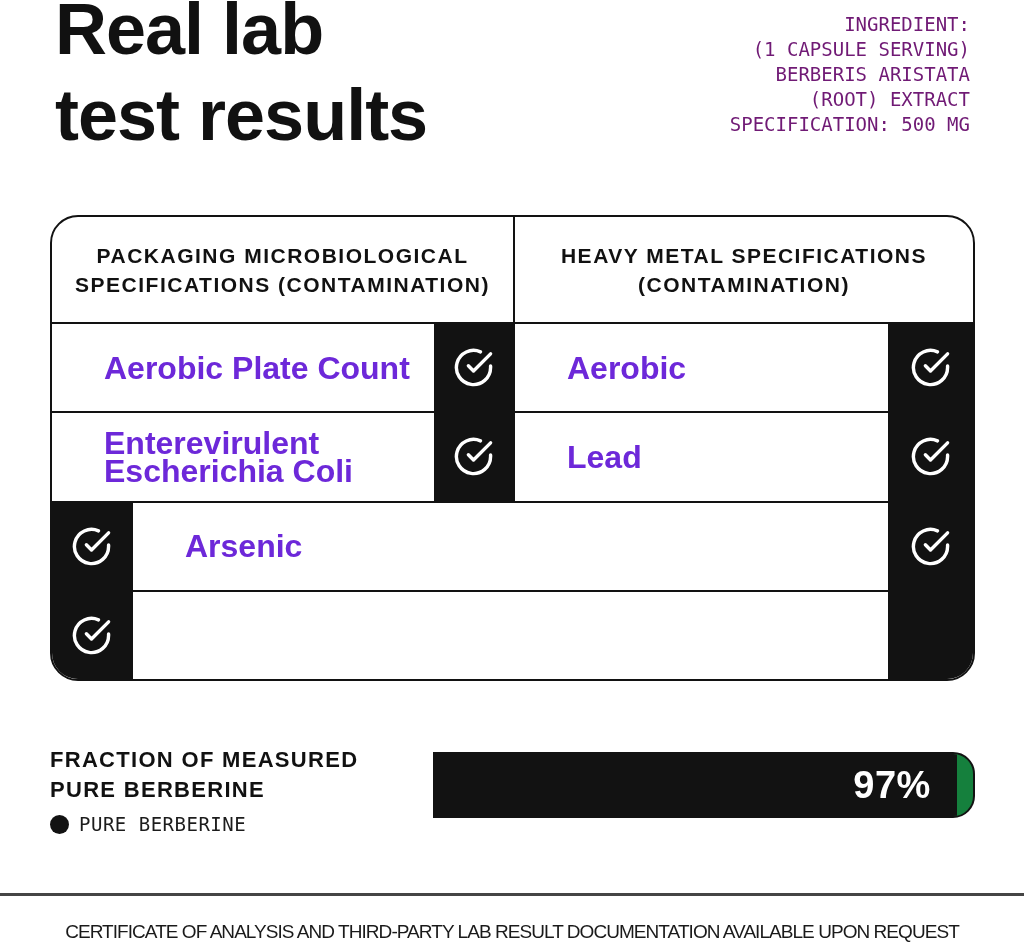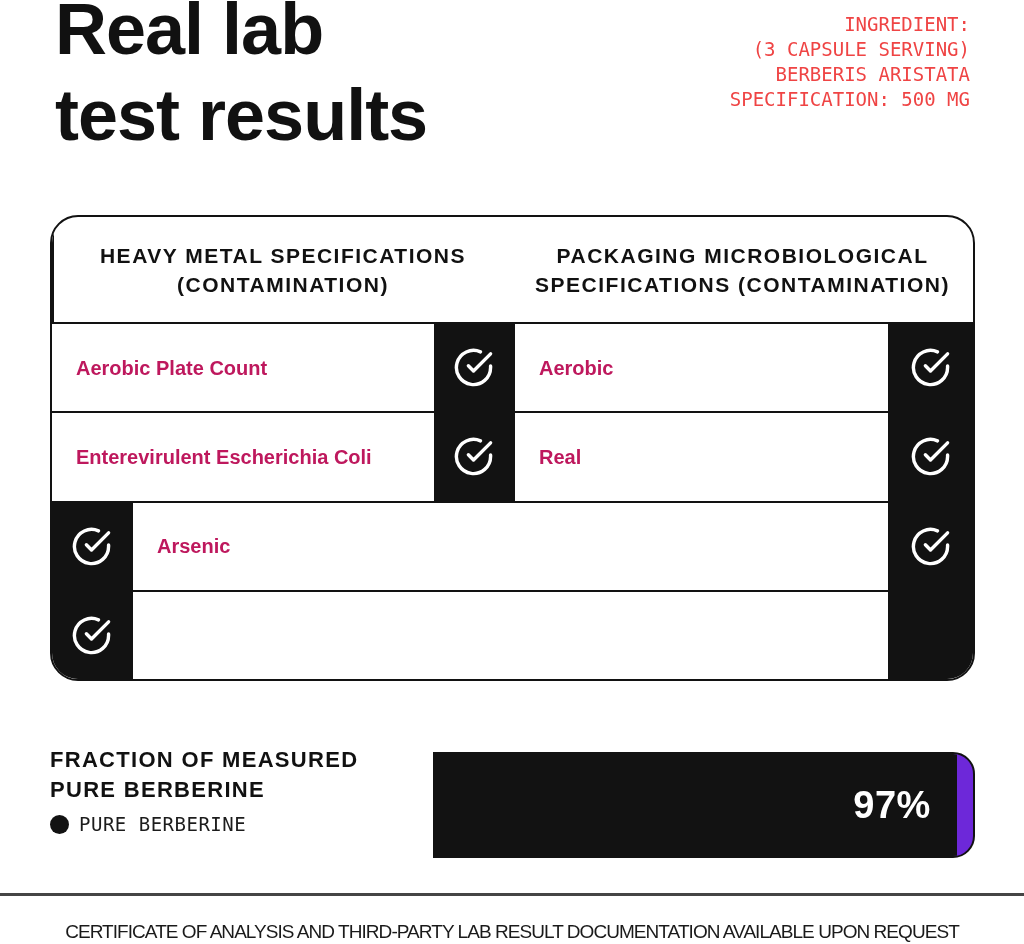"INGREDIENT:" .info { color: #ef4444 -> #701a75 }
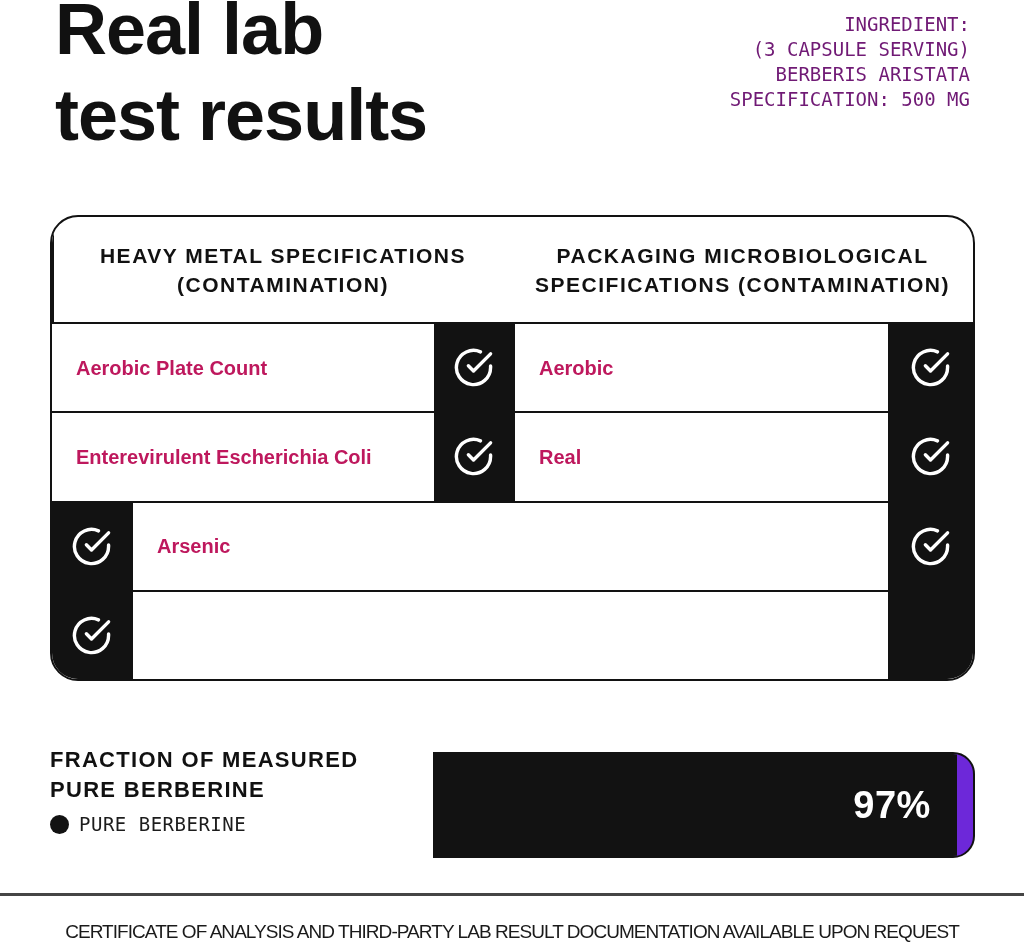"(3 CAPSULE SERVING)" div { text: 3 -> 1 }
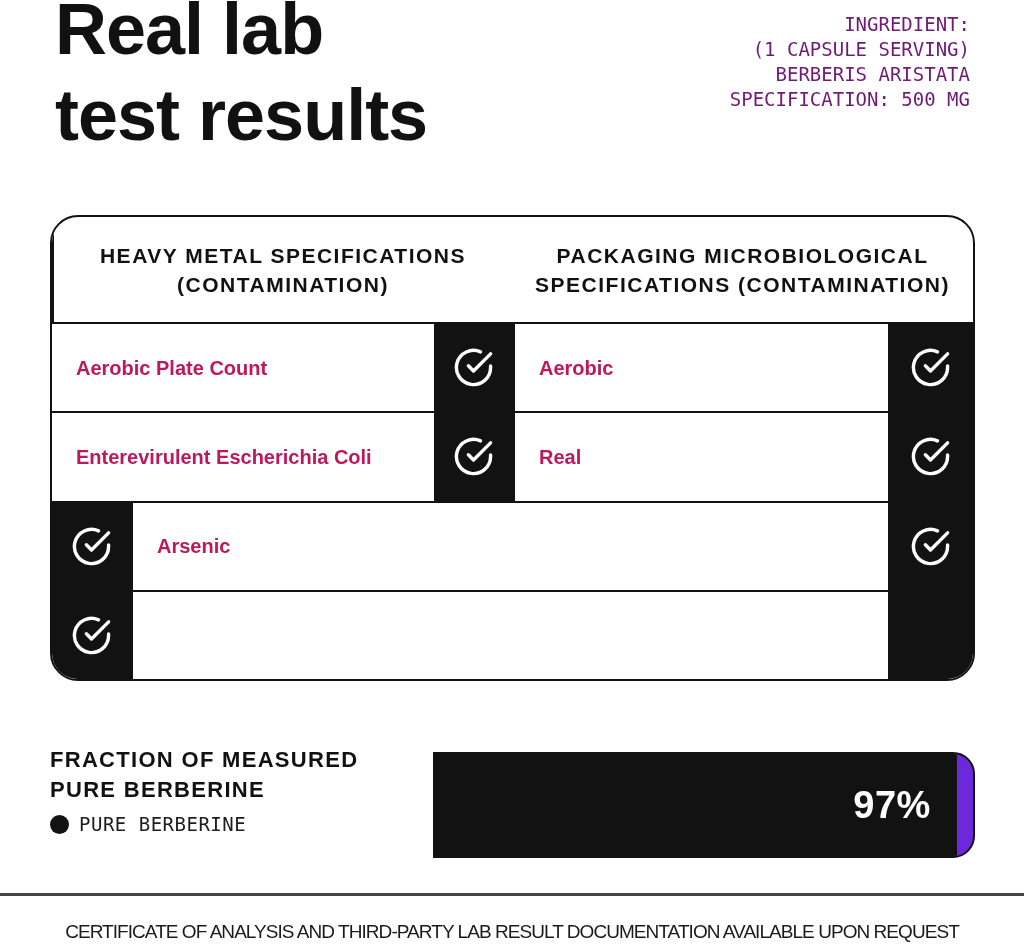"(ROOT) EXTRACT" div { html: none -> <div>(ROOT) EXTRACT</div> }
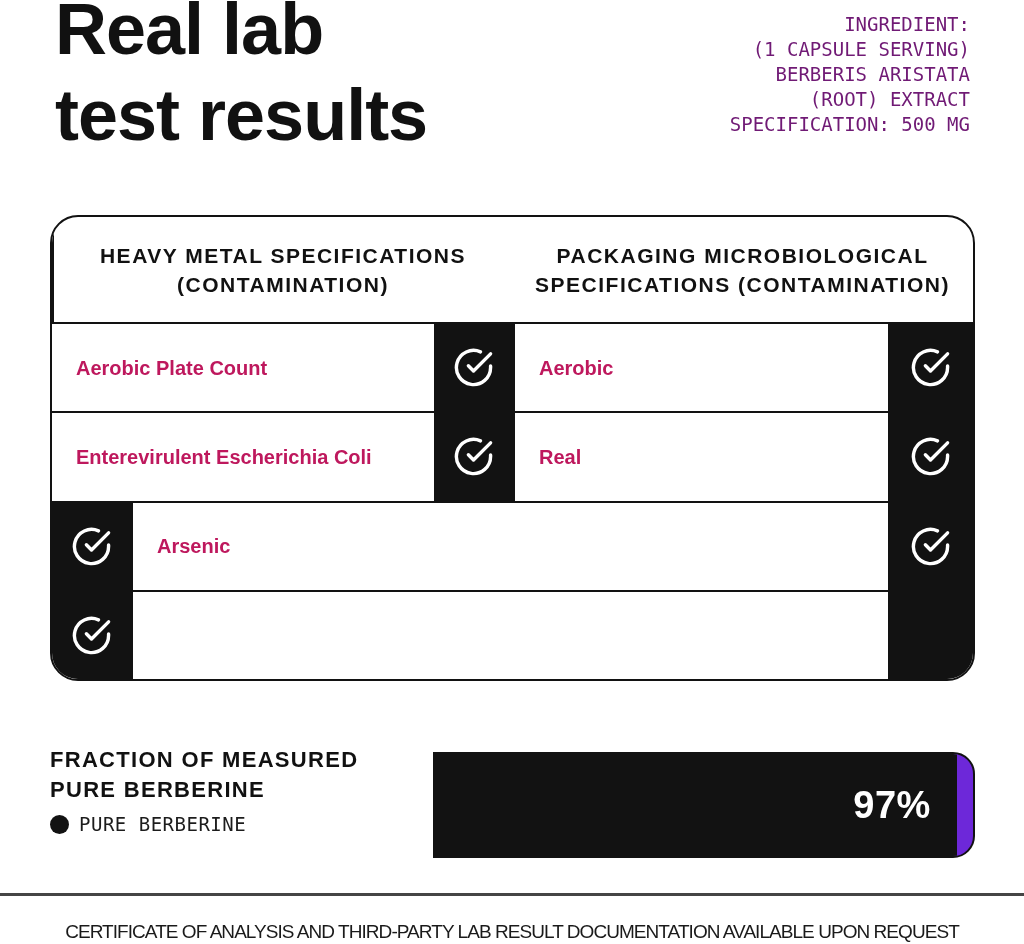"HEAVY METAL SPECIFICATIONS" div.th { order: before "PACKAGING MICROBIOLOGICAL" -> after "PACKAGING MICROBIOLOGICAL" }
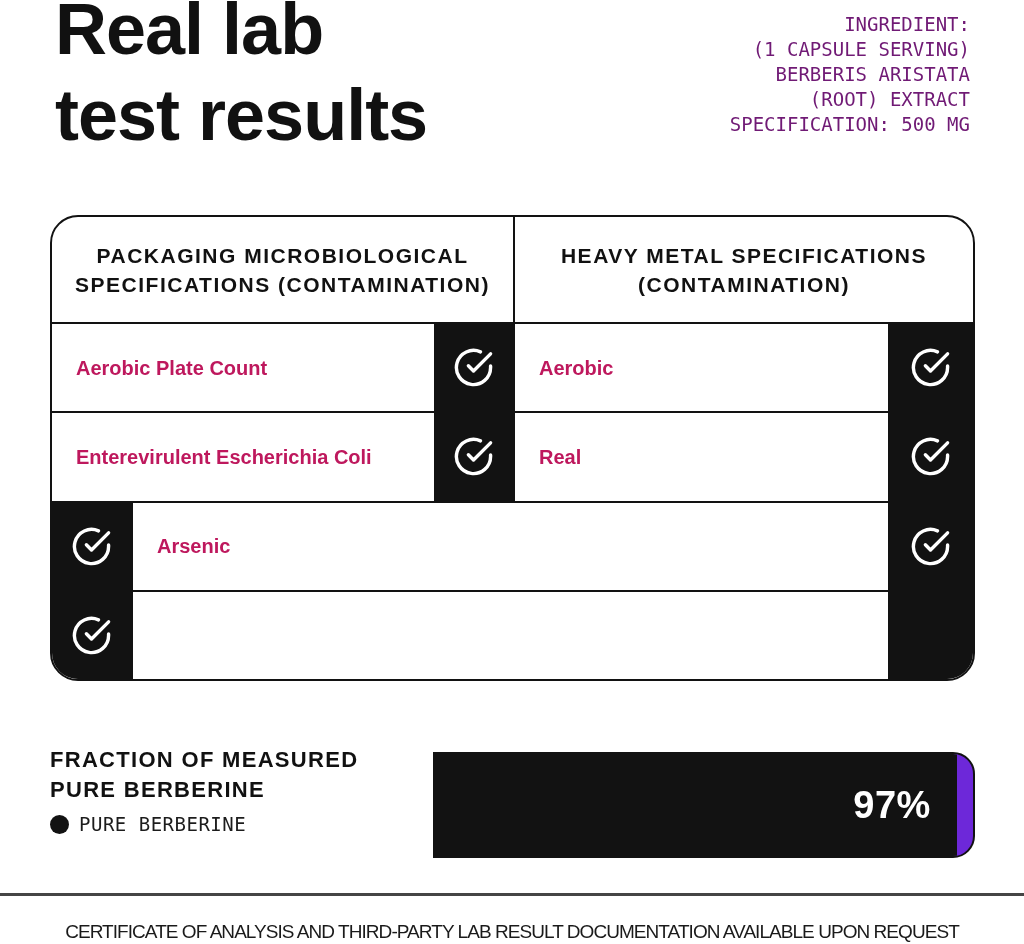"Aerobic Plate Count" .td.label { color: #be185d -> #6d28d9; font-size: 20px -> 32px; padding-left: 24px -> 52px }
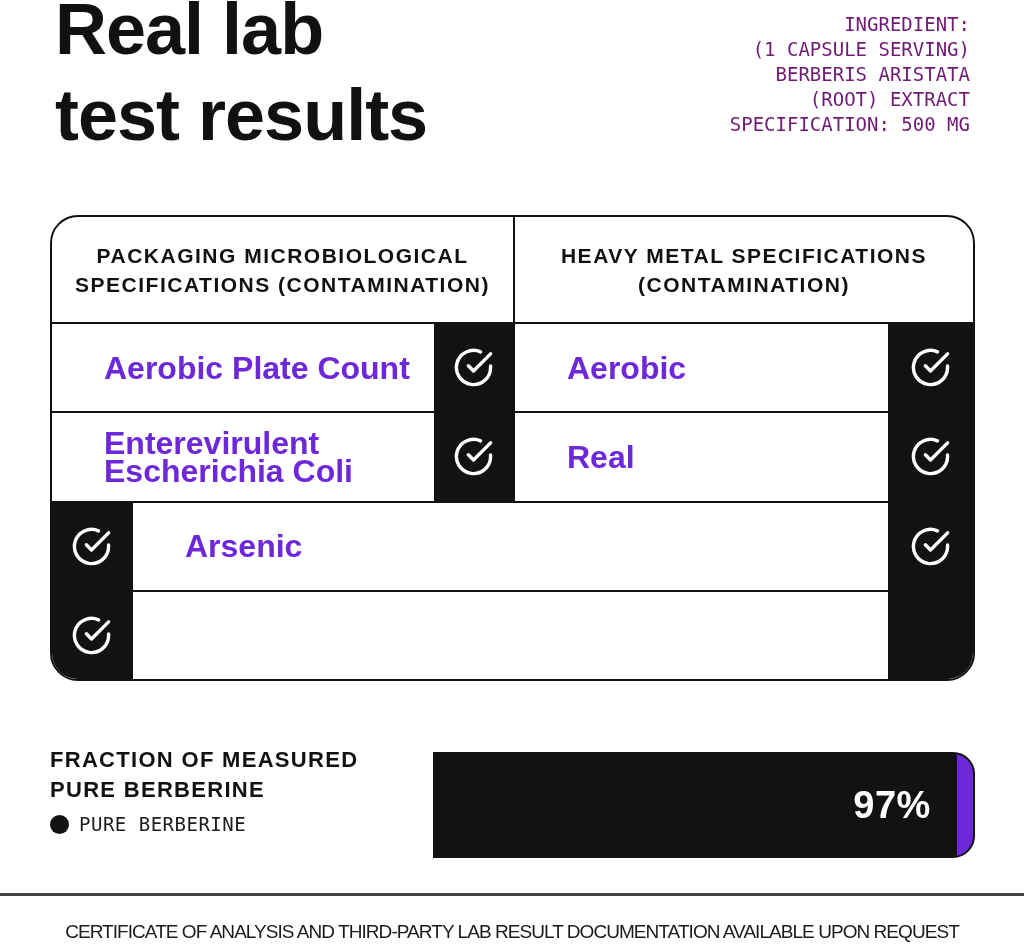"Real" div.td { text: Real -> Lead }
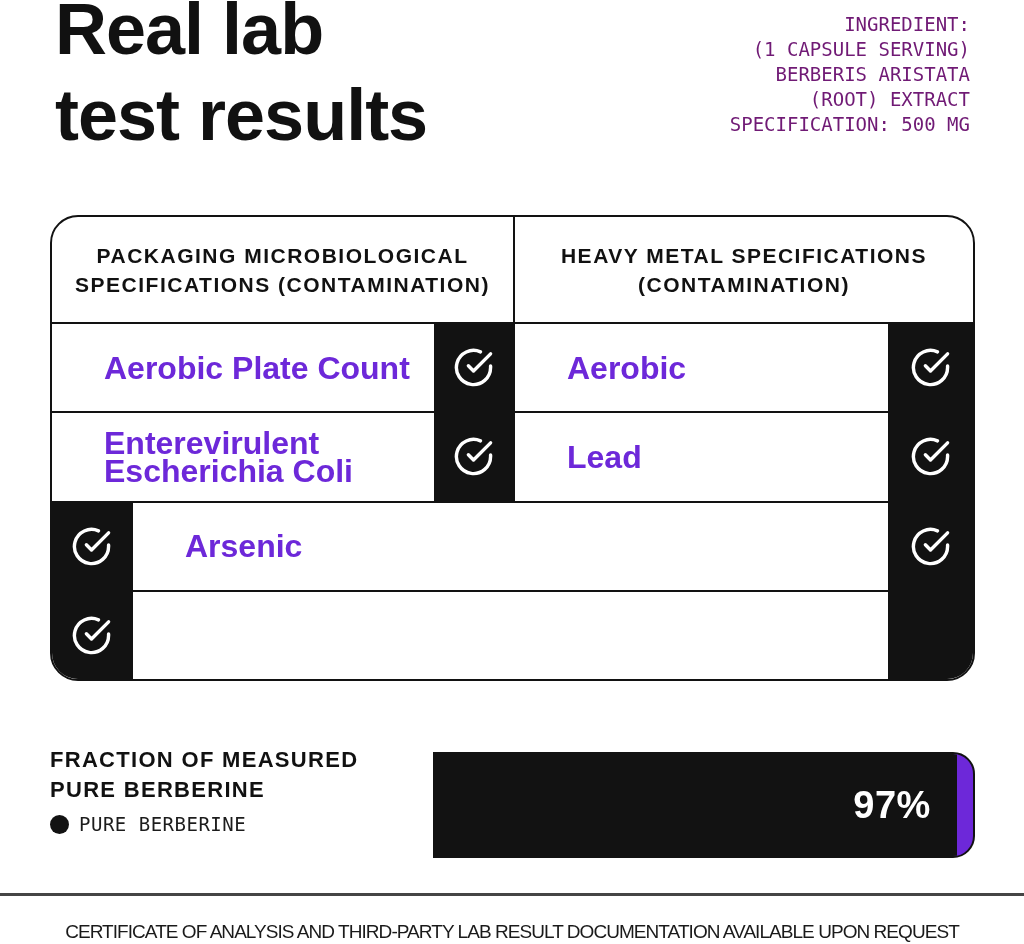"97%" .bar { background: #6d28d9 -> #15803d; height: 106px -> 66px }
